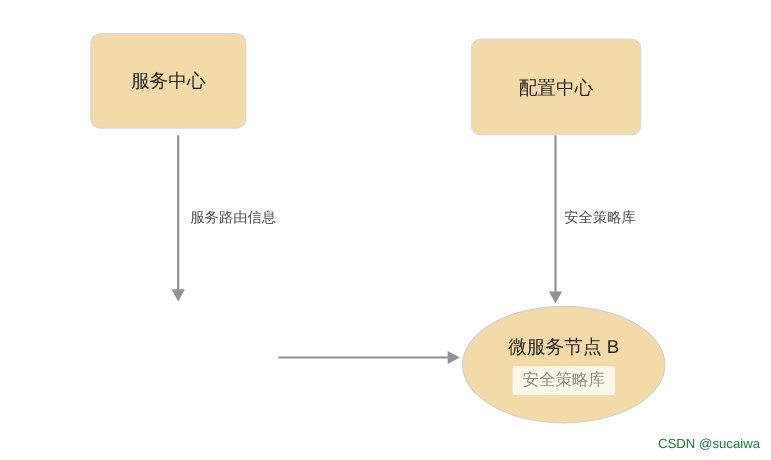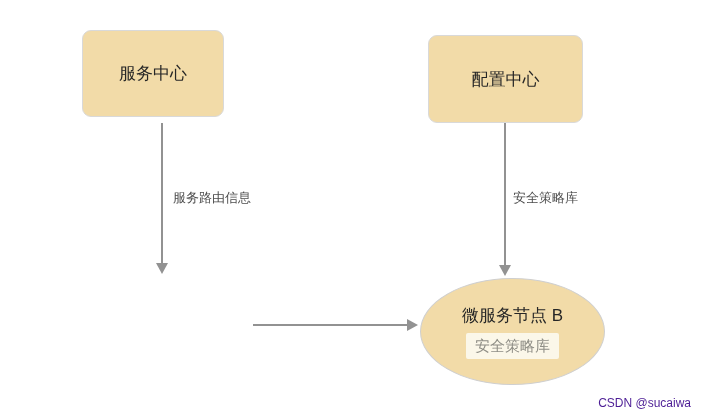"CSDN @sucaiwa" .watermark { color: #4c1d95 -> #15803d }
